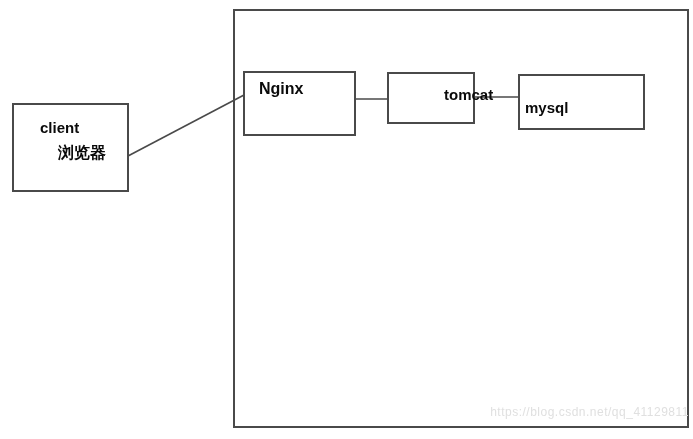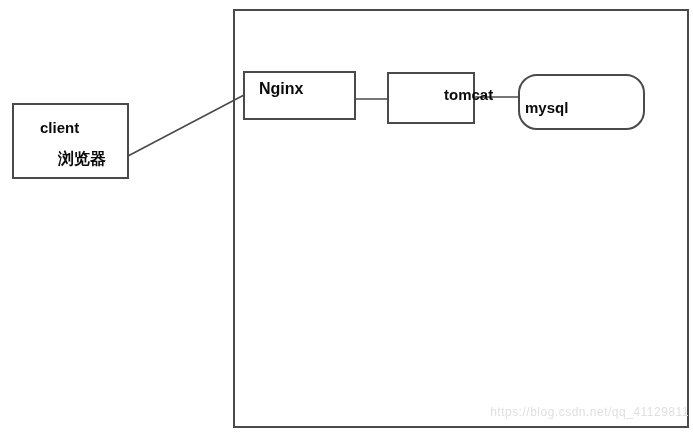"Nginx" .nginx-box { height: 49px -> 65px }
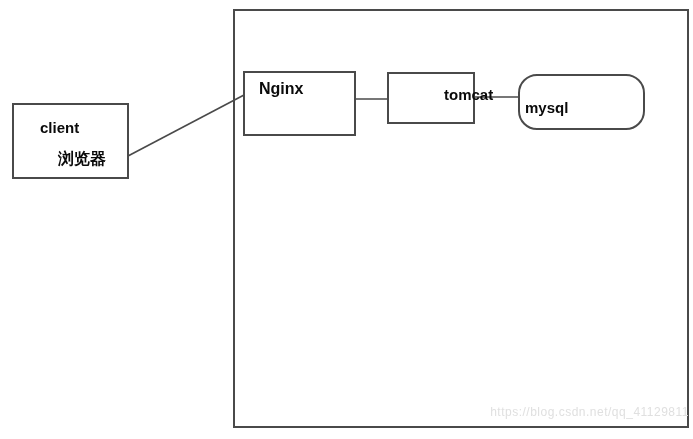"mysql" .mysql-box { border-radius: 19px -> none }
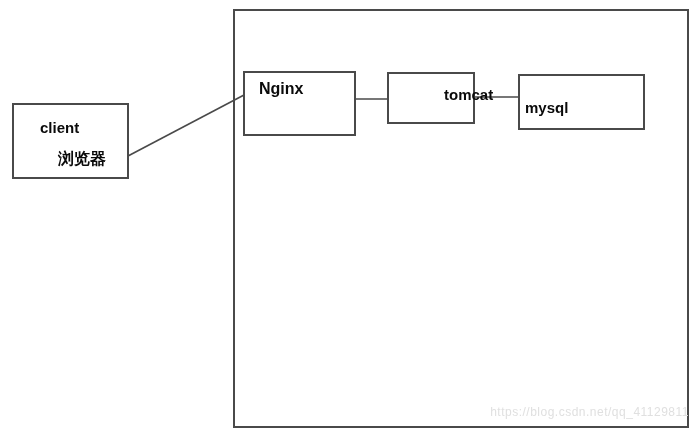"client" .client-box { height: 76px -> 89px }
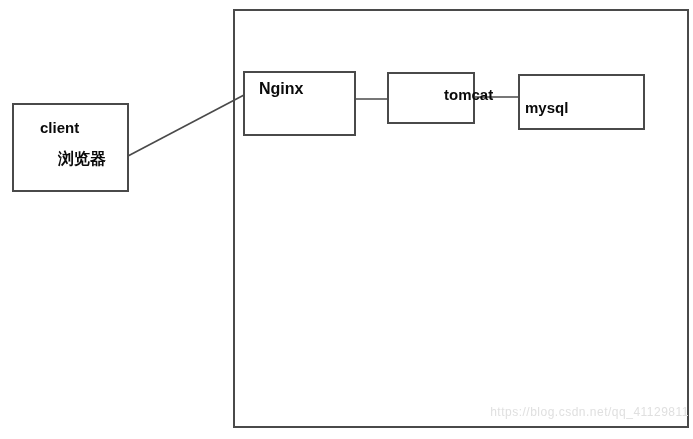"浏览器" .client-sublabel { margin-top: 6px -> none }
